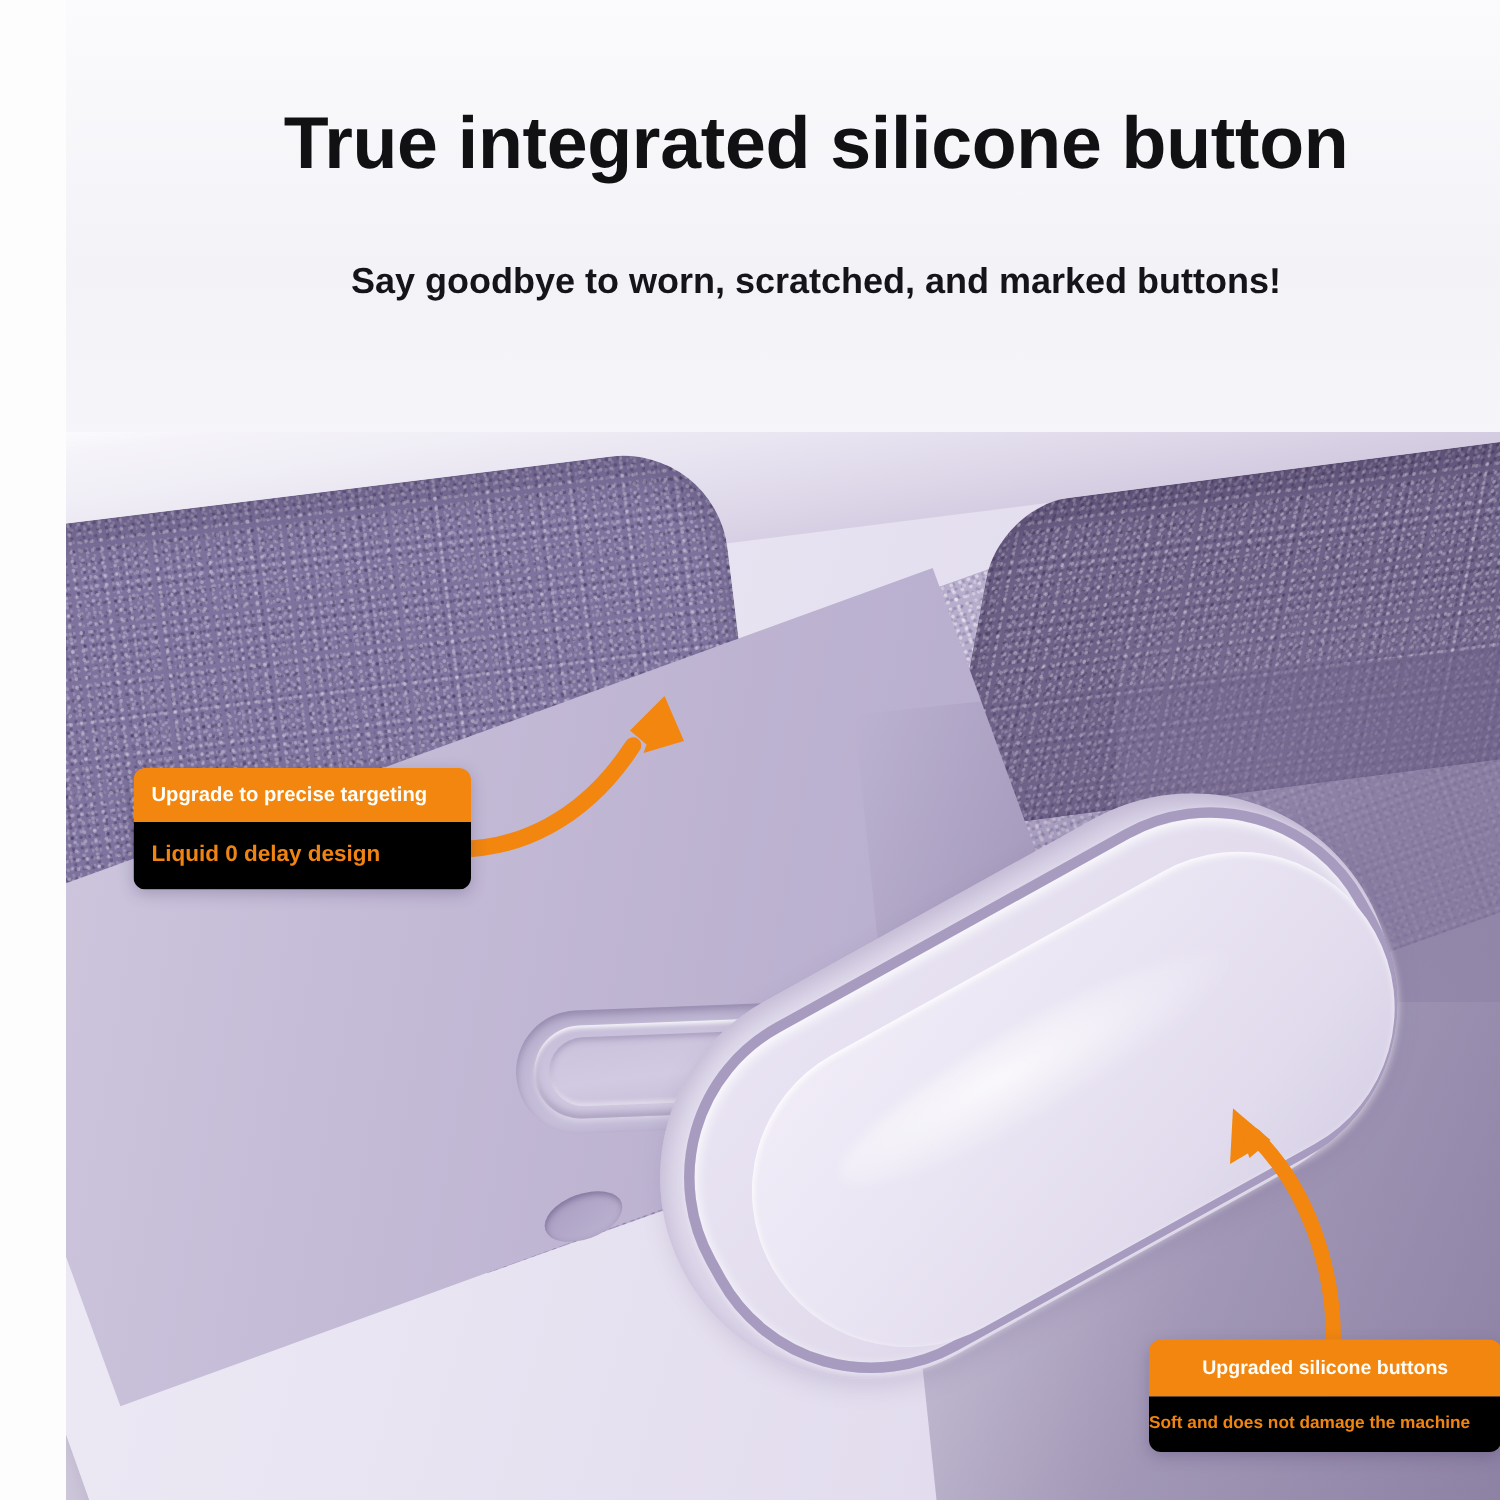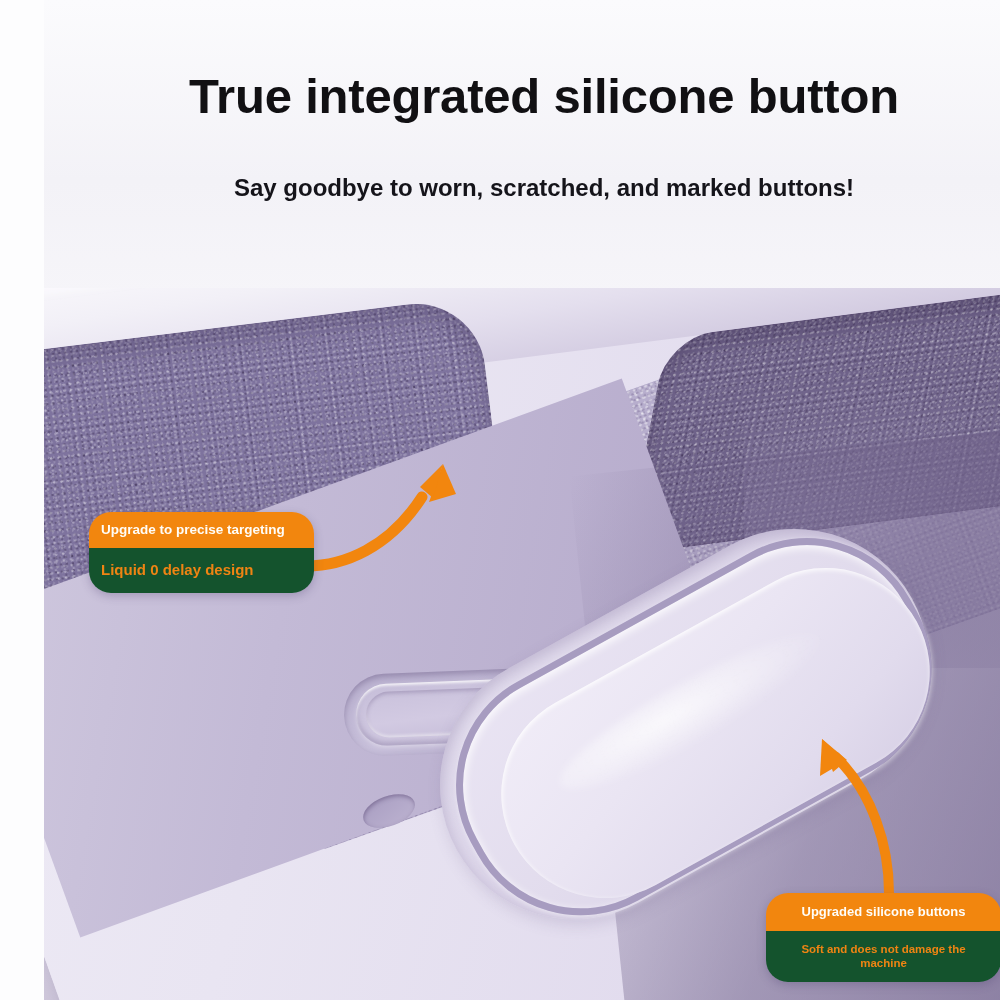"Upgrade to precise targeting" .callout { border-radius: 22px -> 8px }
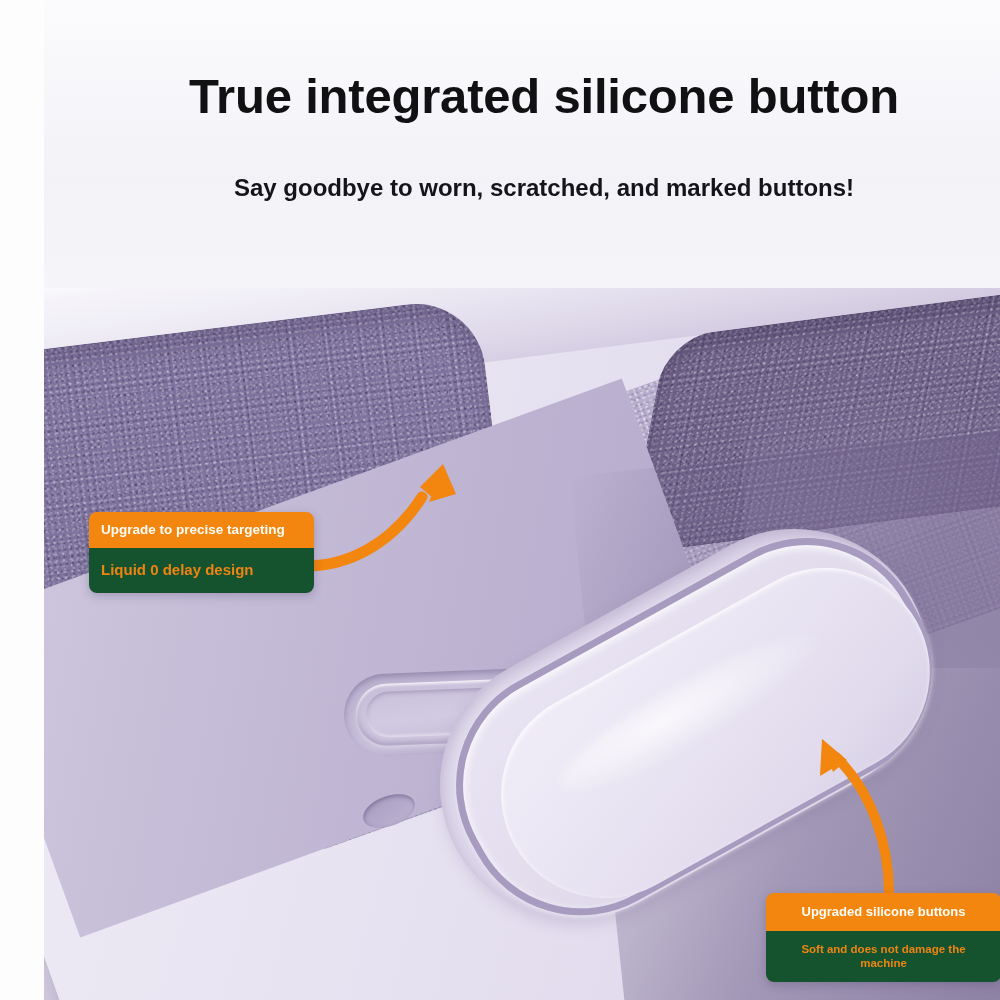"Liquid 0 delay design" .callout .bd { background: #14532d -> #000000 }
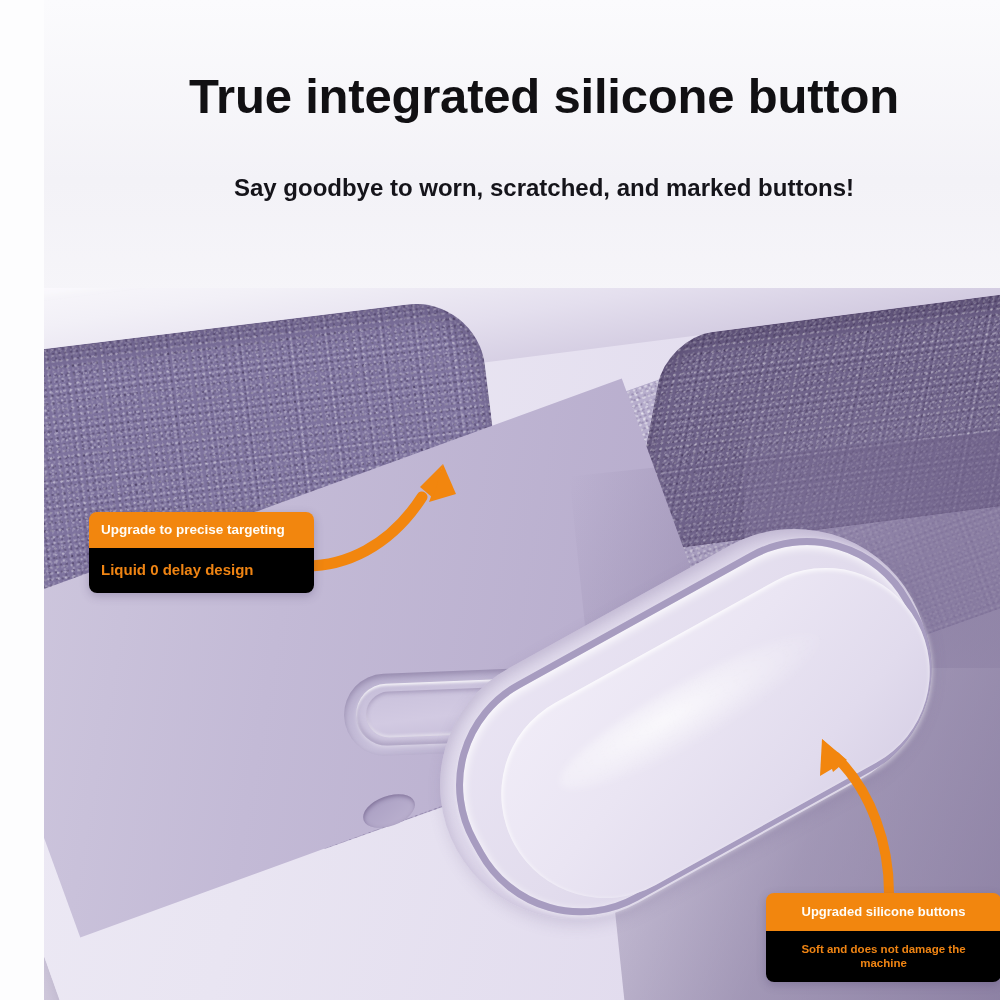"Soft and does not damage" #callout-2 .bd { padding: 11px 14px 12px -> 11px 0 12px; text-align: center -> none }
